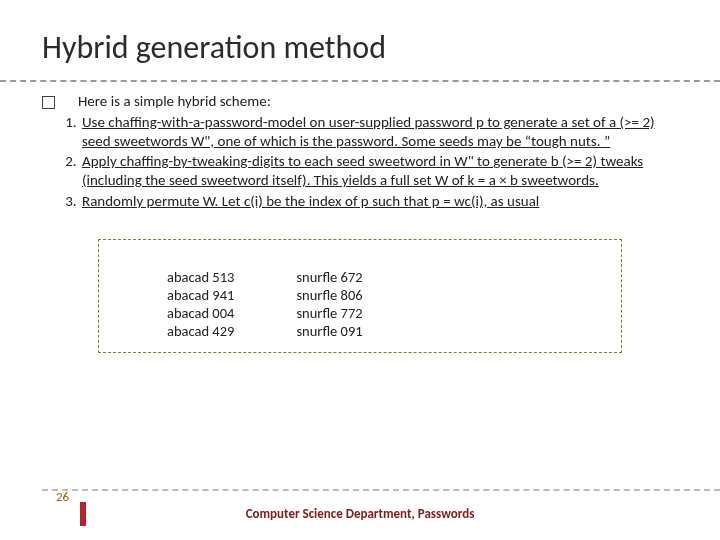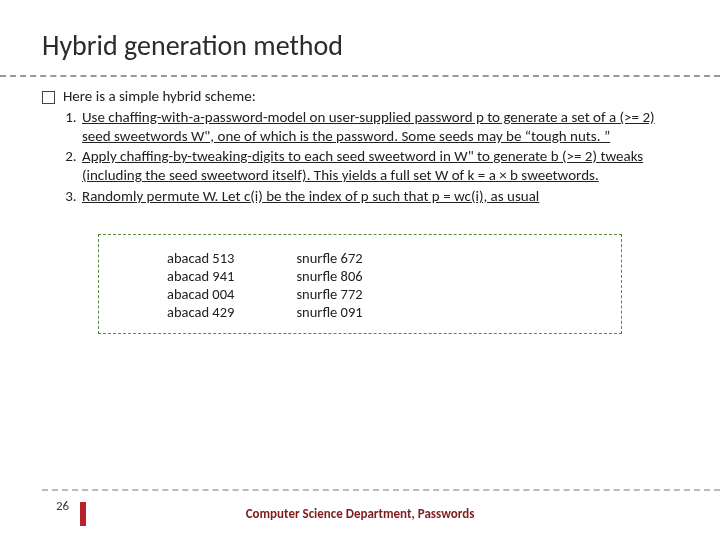"Hybrid generation method" .title-block h1 { font-size: 28px -> 32px }
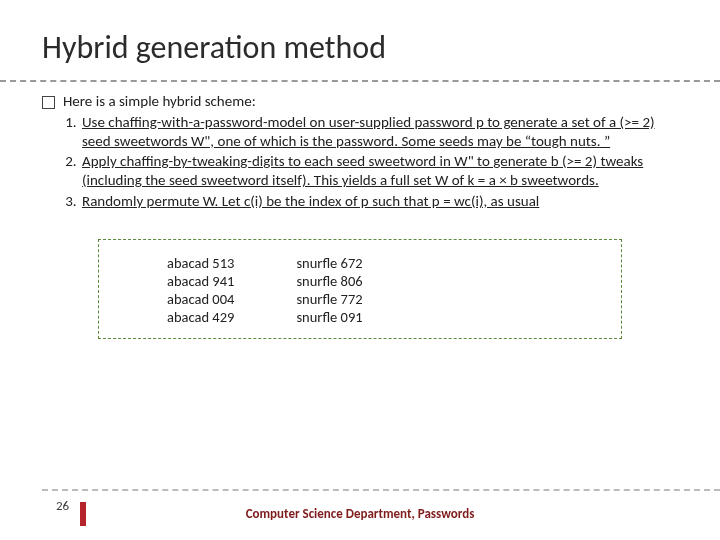"Here is a simple hybrid" .bullet { gap: 8px -> 23px }
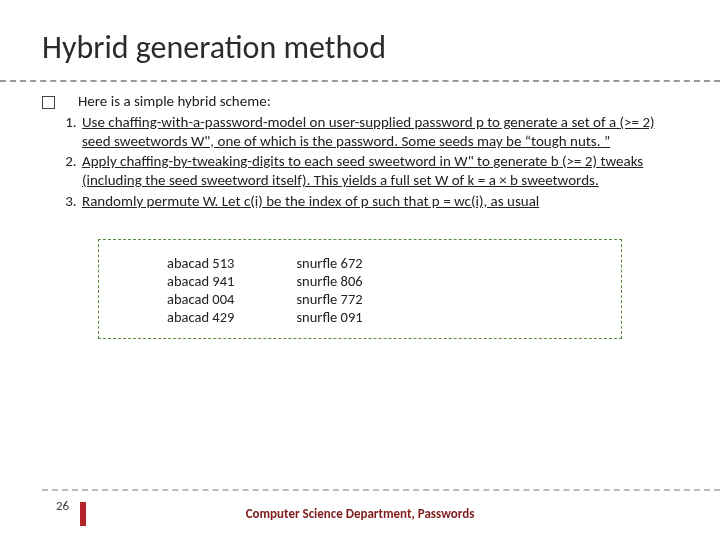"abacad 513" .example-cols { margin-top: 4px -> 18px }
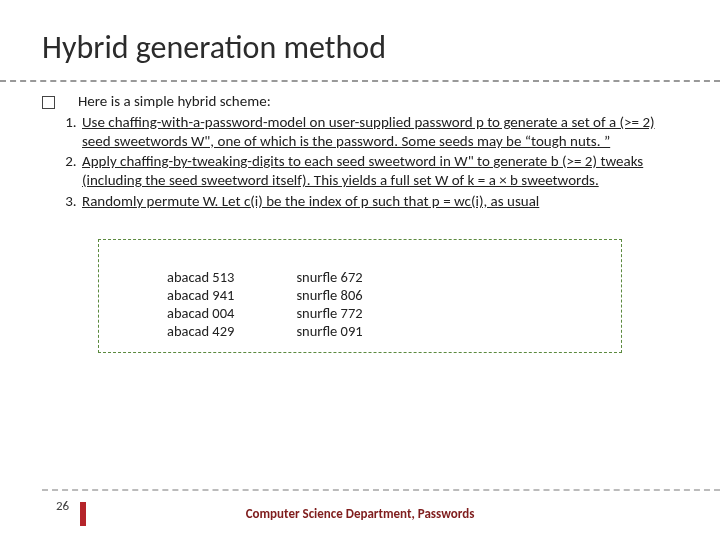"26" .page-num { bottom: 26px -> 35px; color: #404040 -> #a16207 }
